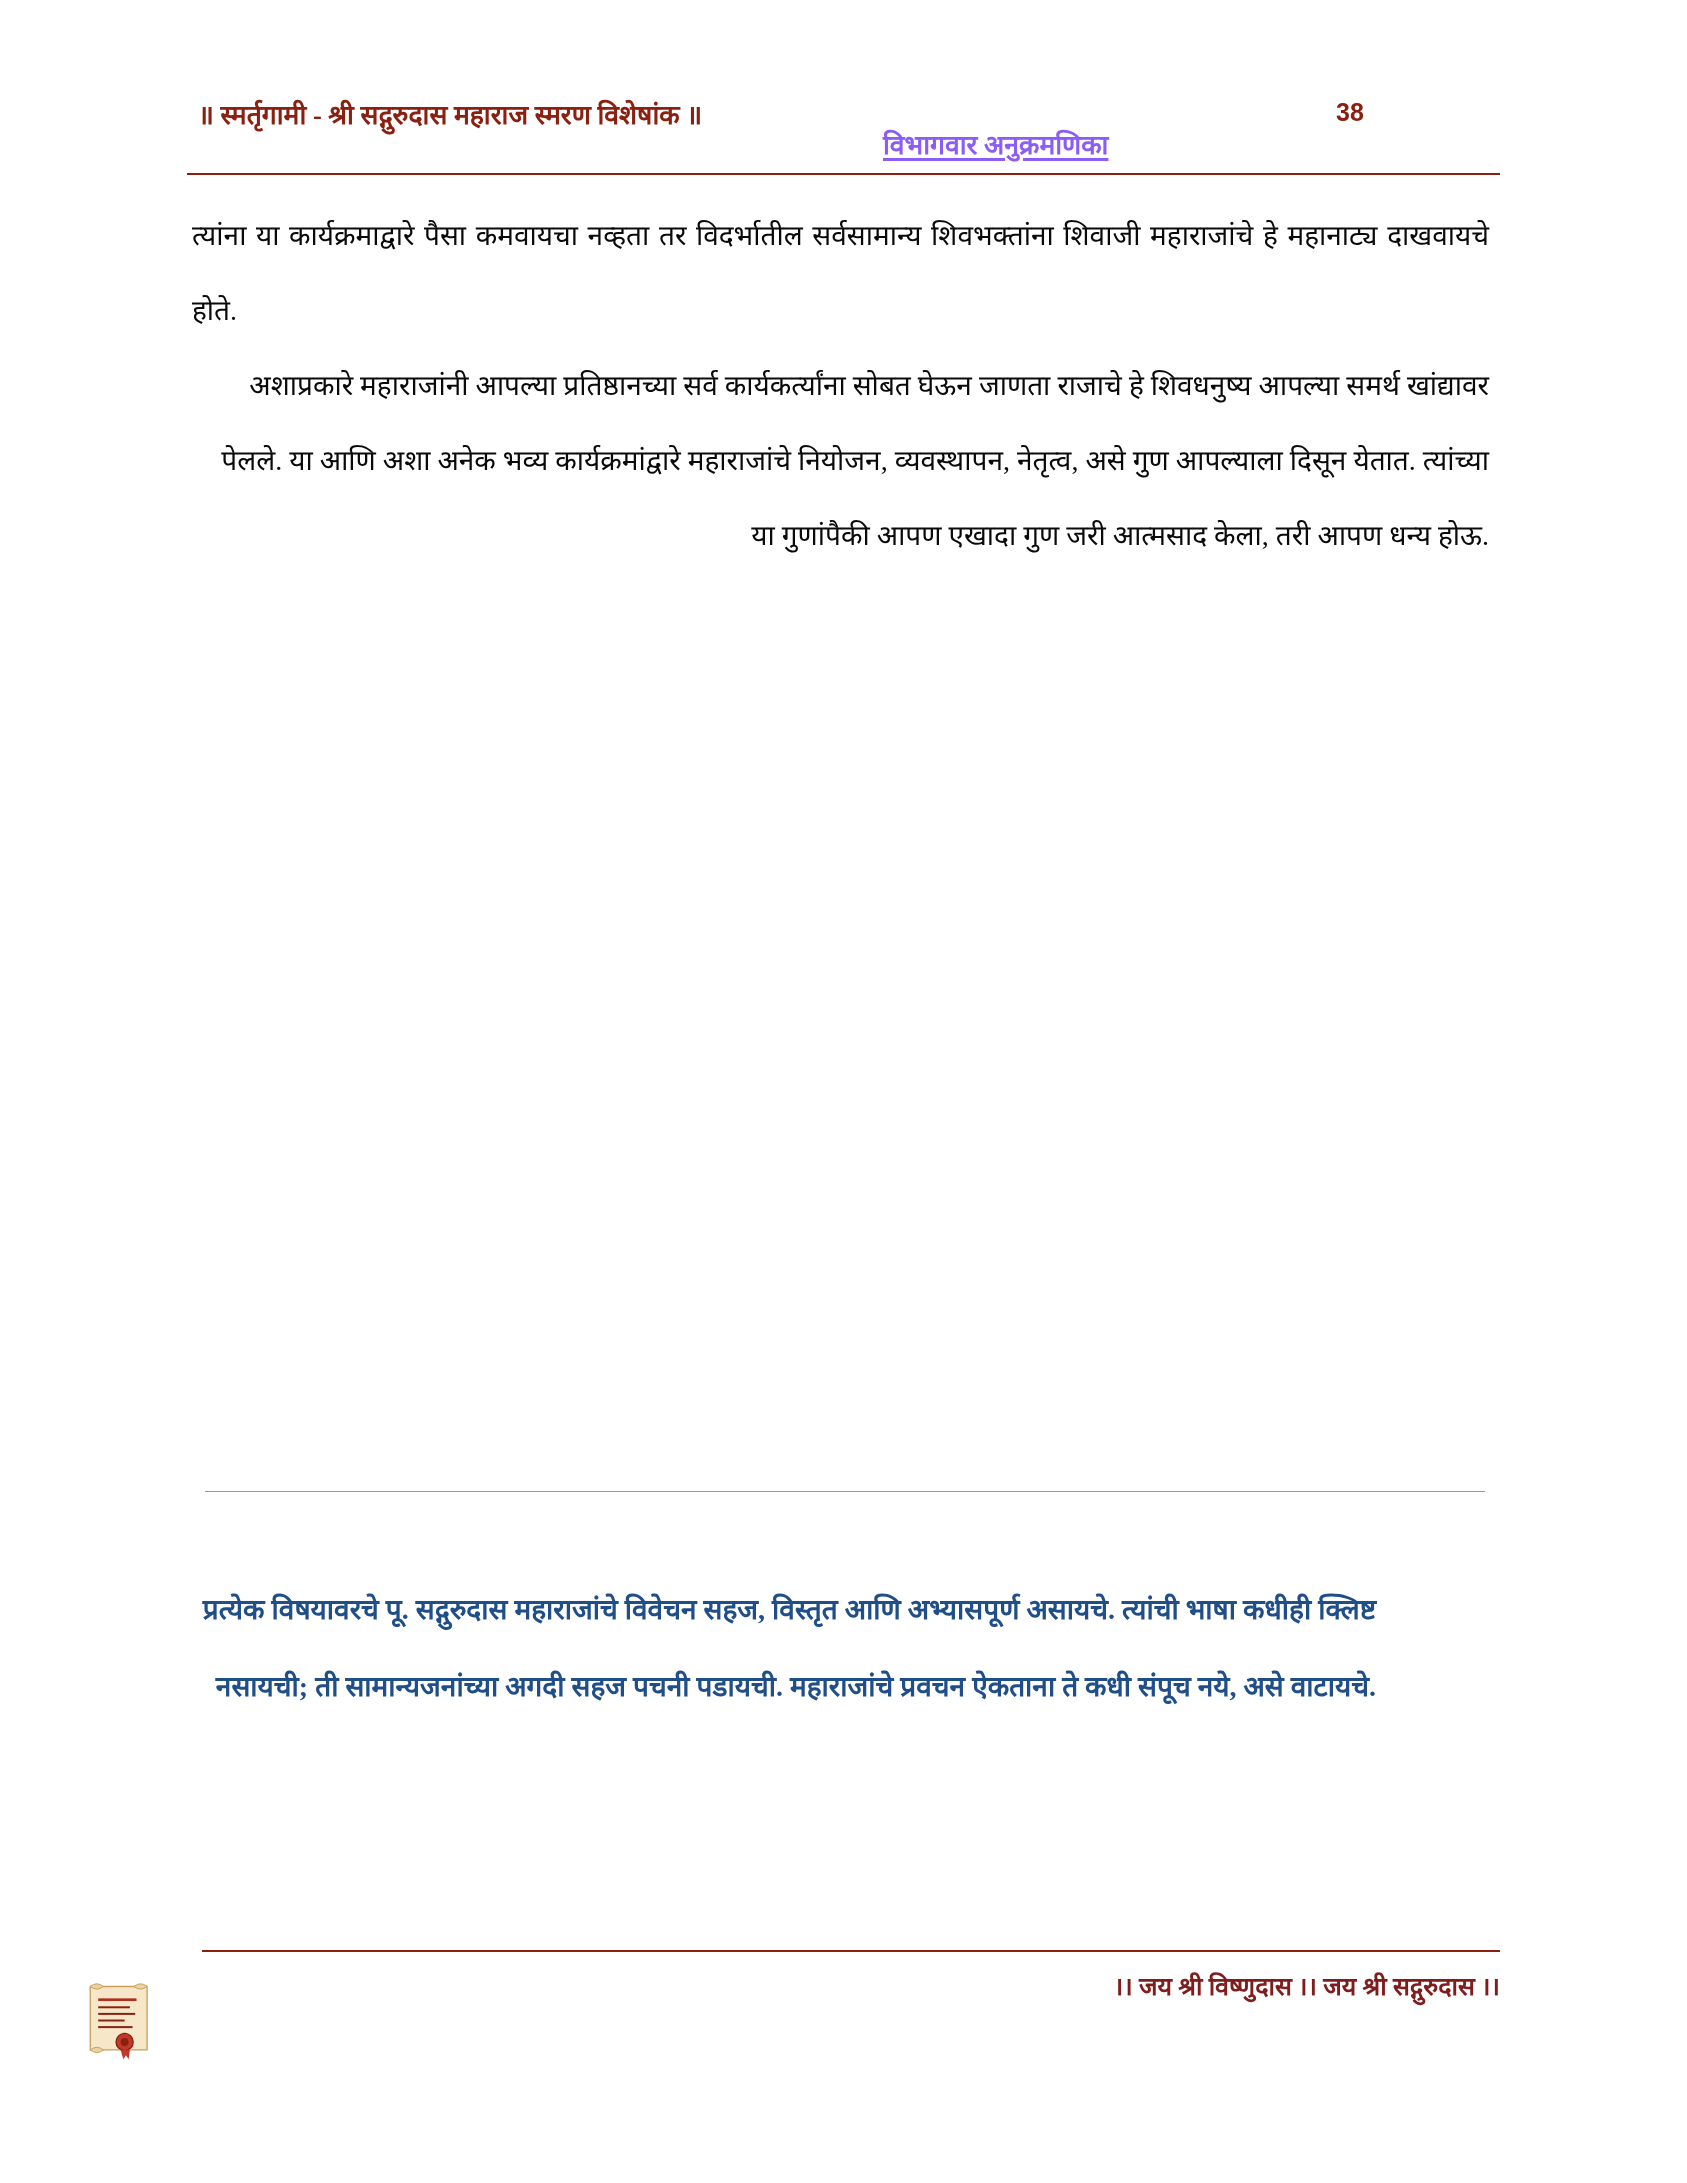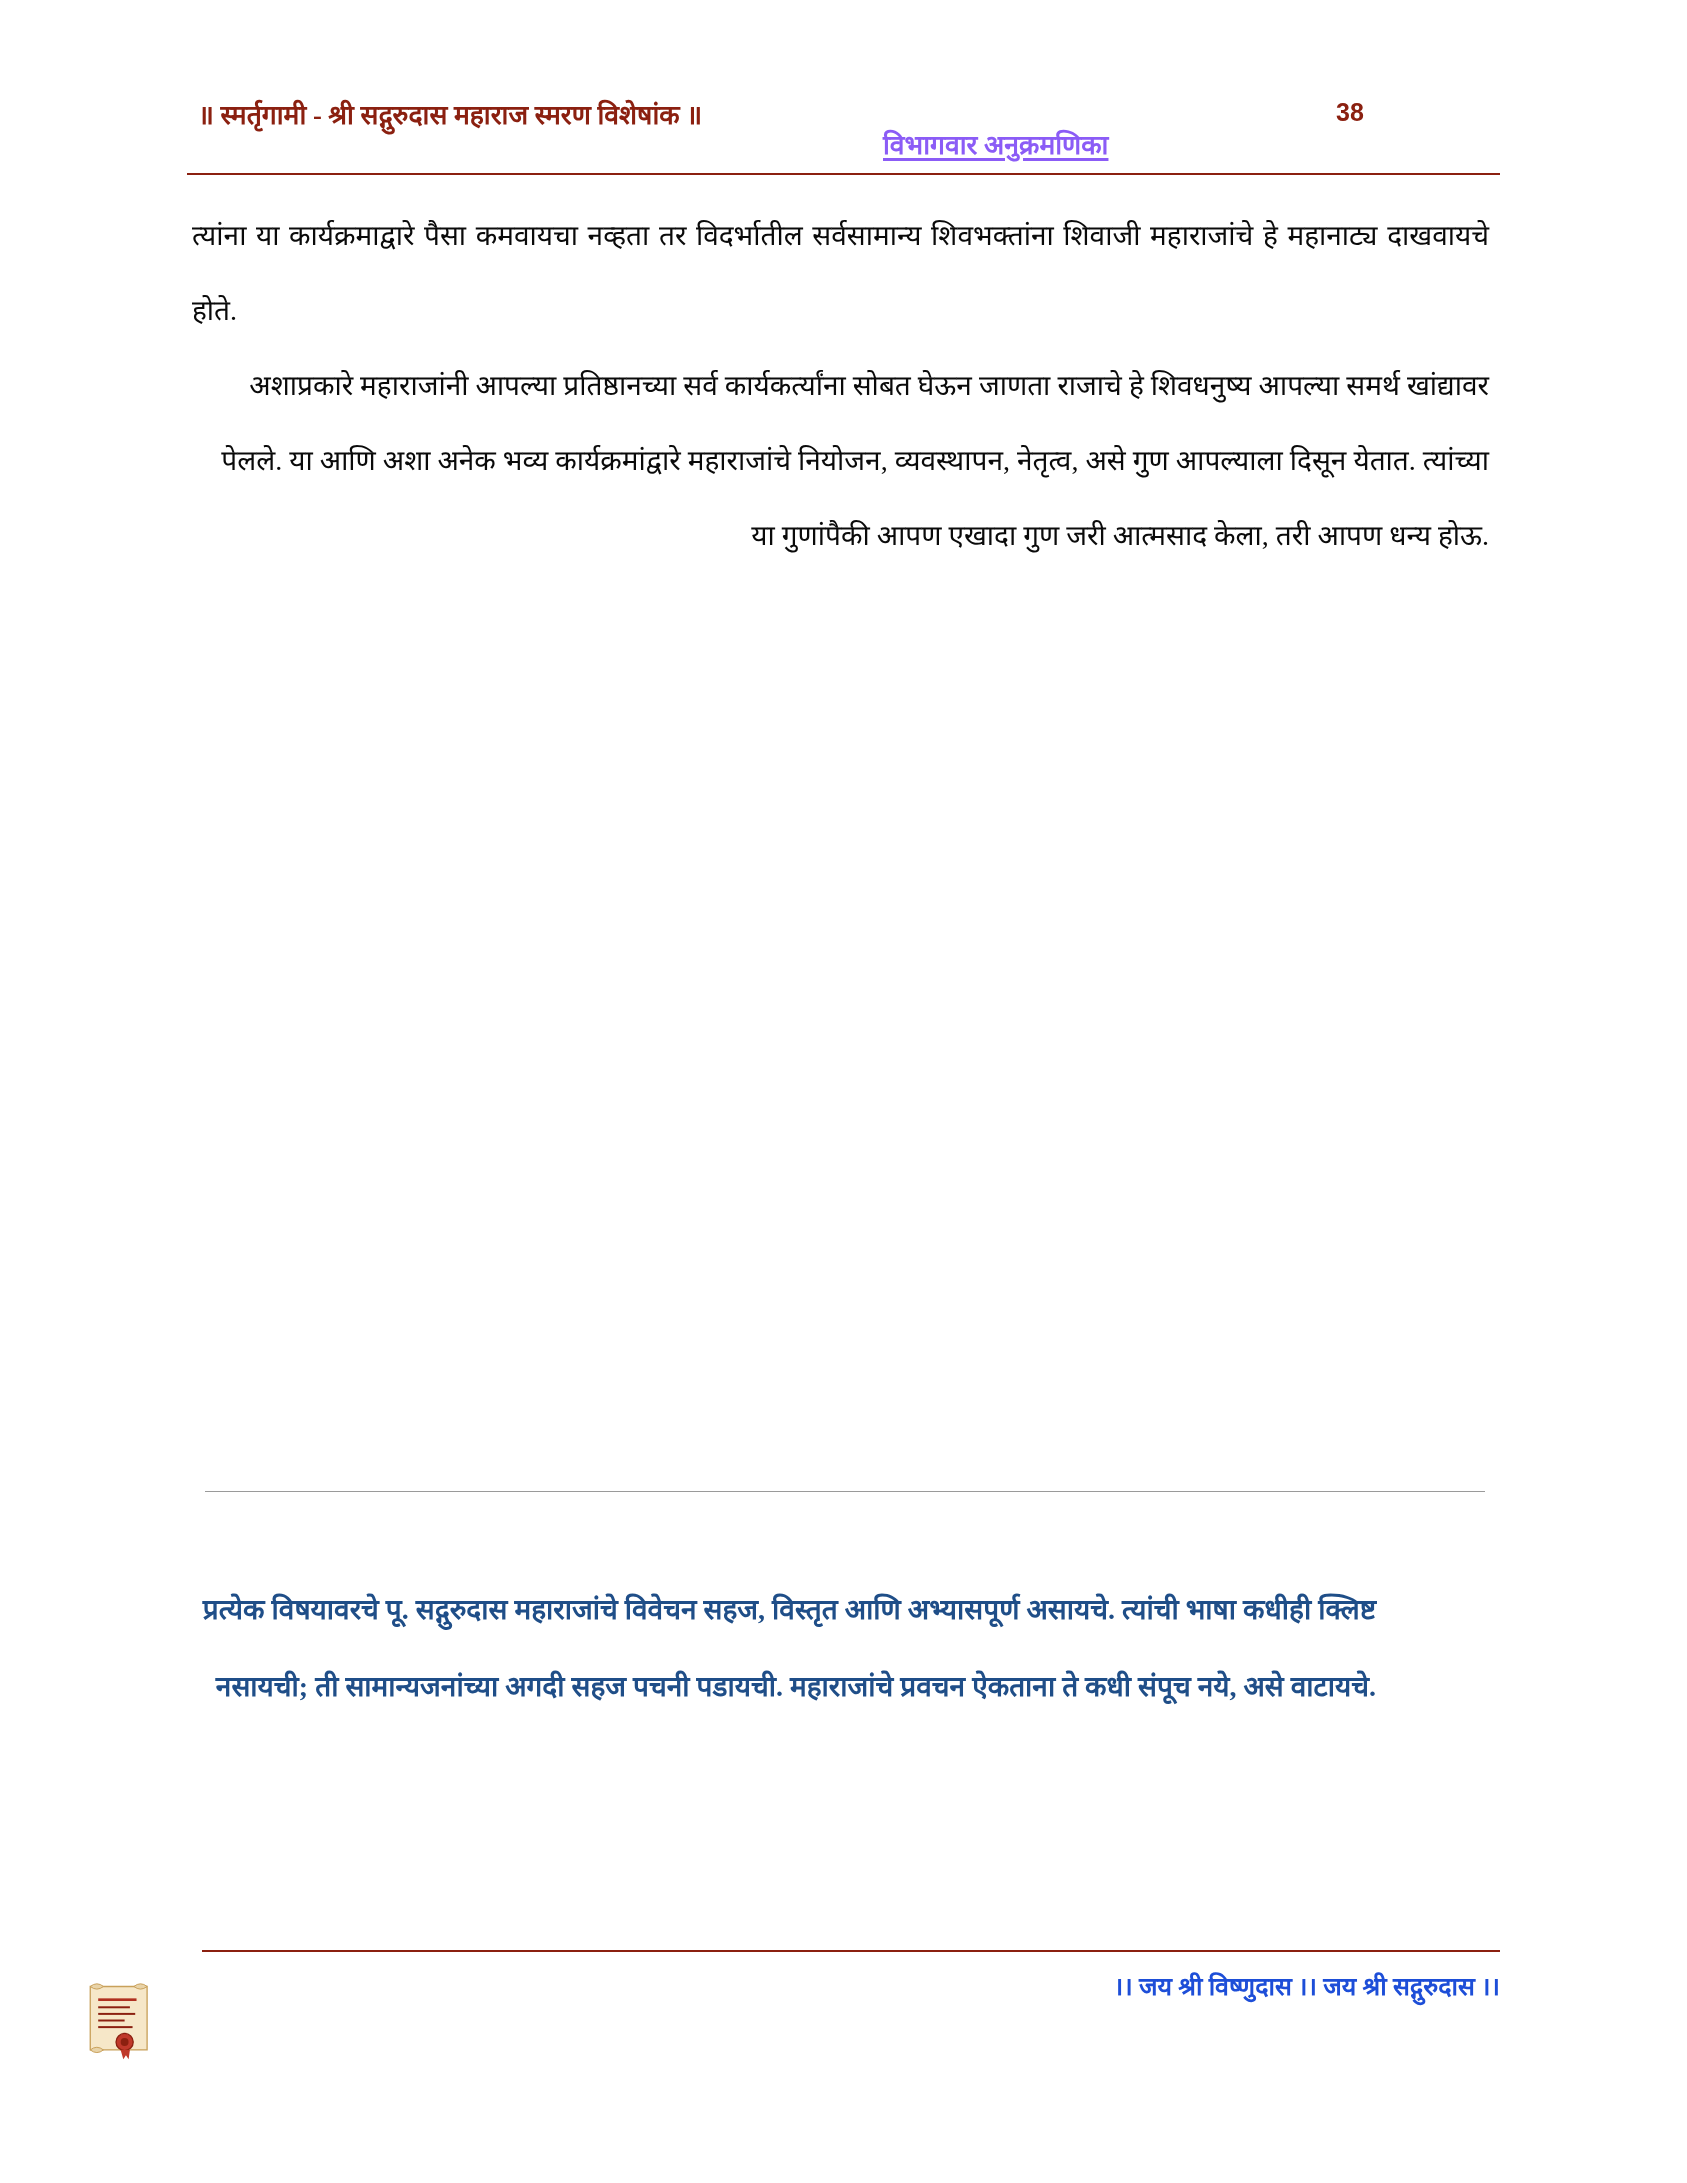"।। जय श्री विष्णुदास ।।" .footer-text { color: #1d4ed8 -> #7f1d1d }
